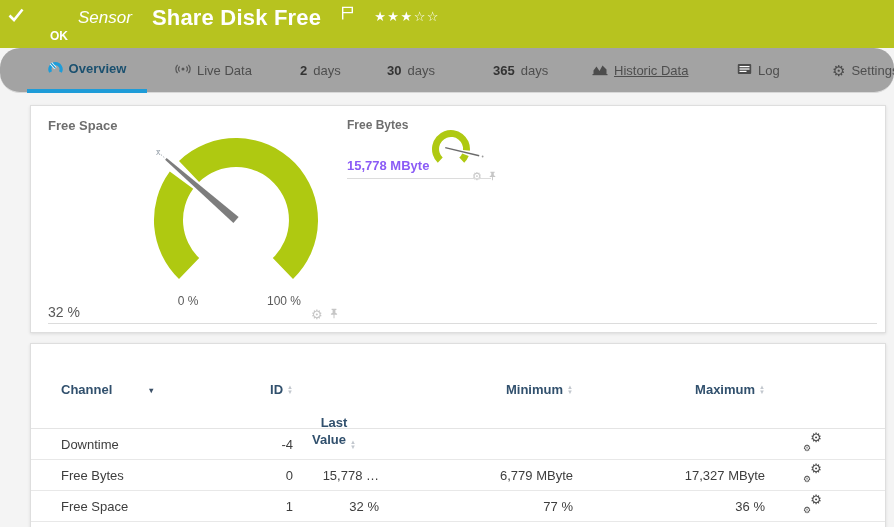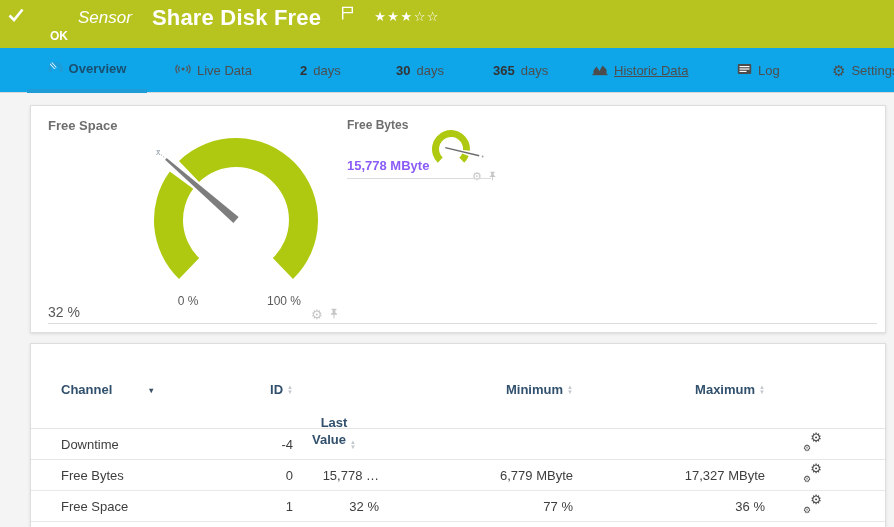"Overview" .tabs { background: #0ea5e9 -> #a3a3a3; border-radius: none -> 20px }
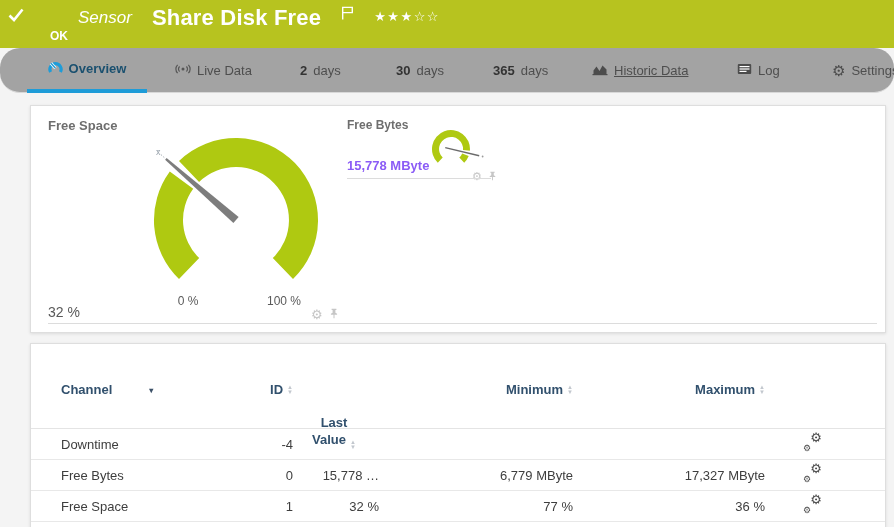"30" .tab-30d { margin-left: 9px -> none }
